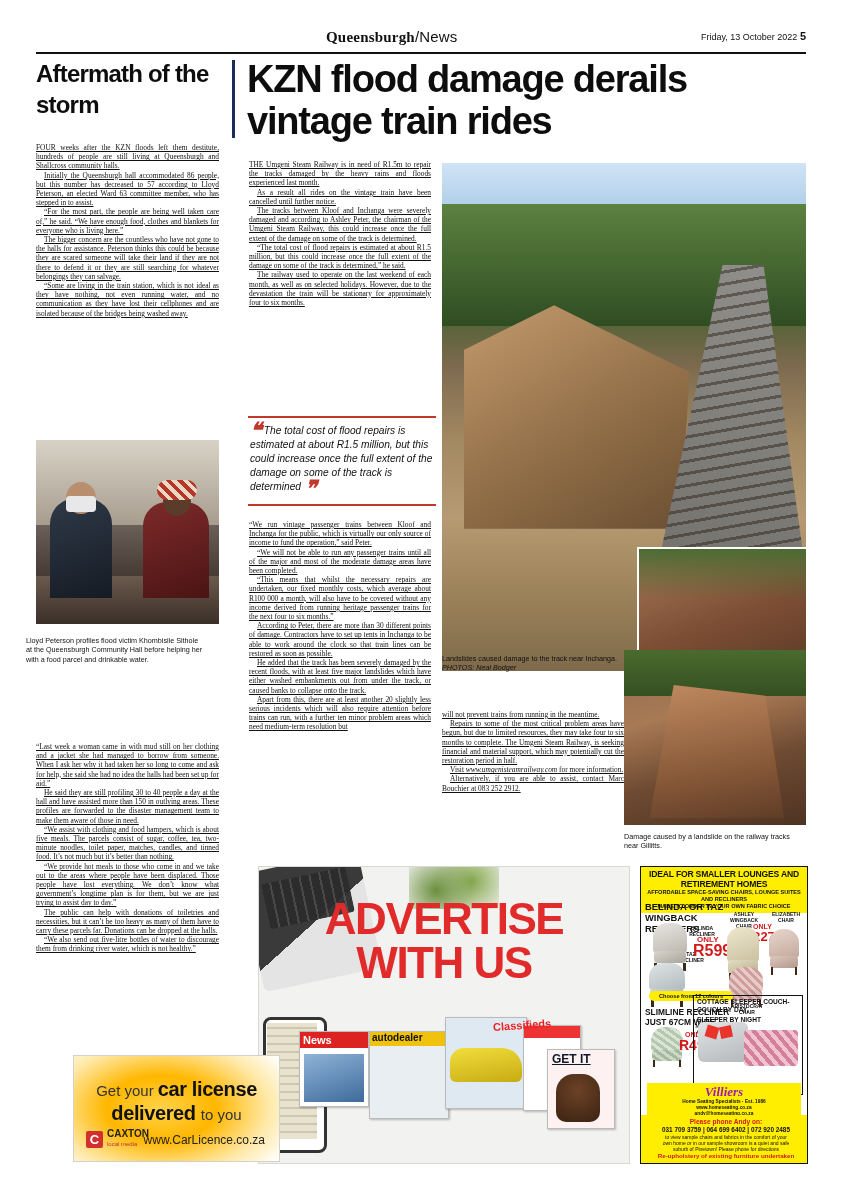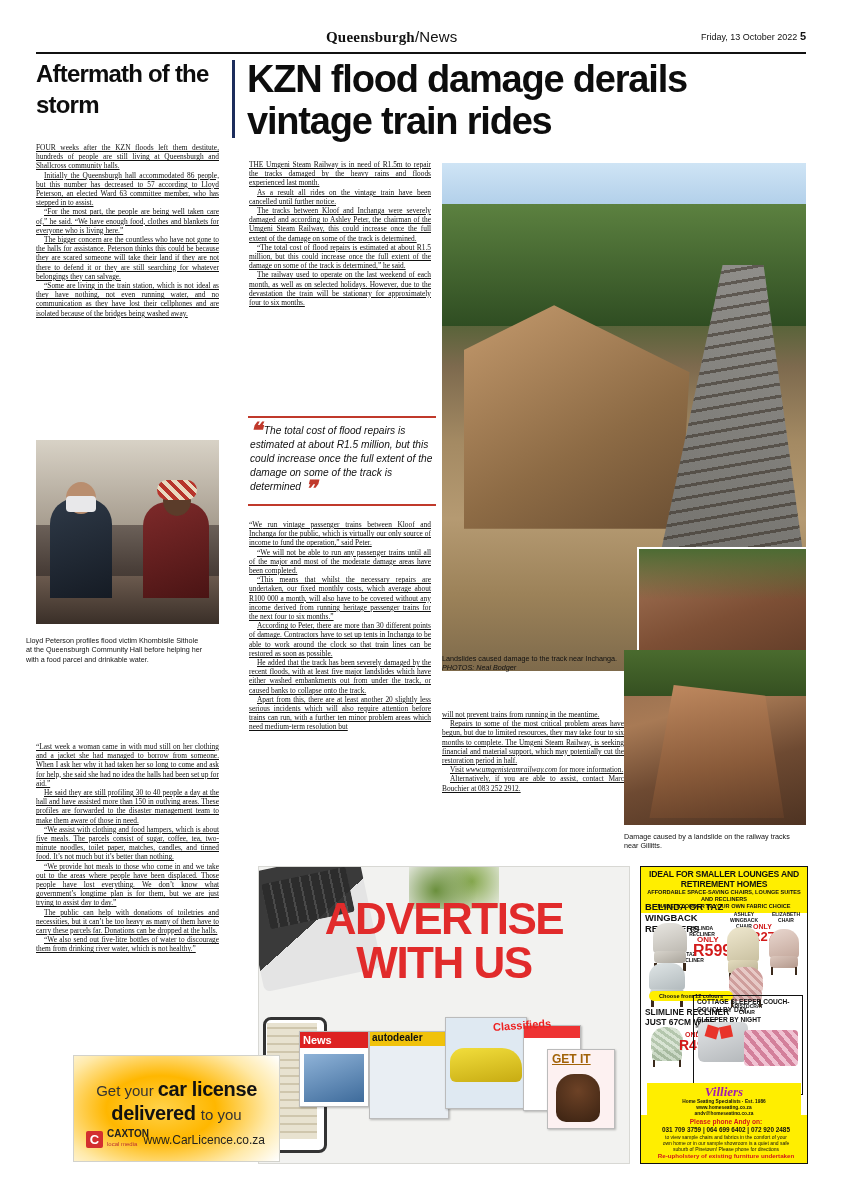"GET IT" #ad-advertise .m5-head { color: #a16207 -> #0f172a }
